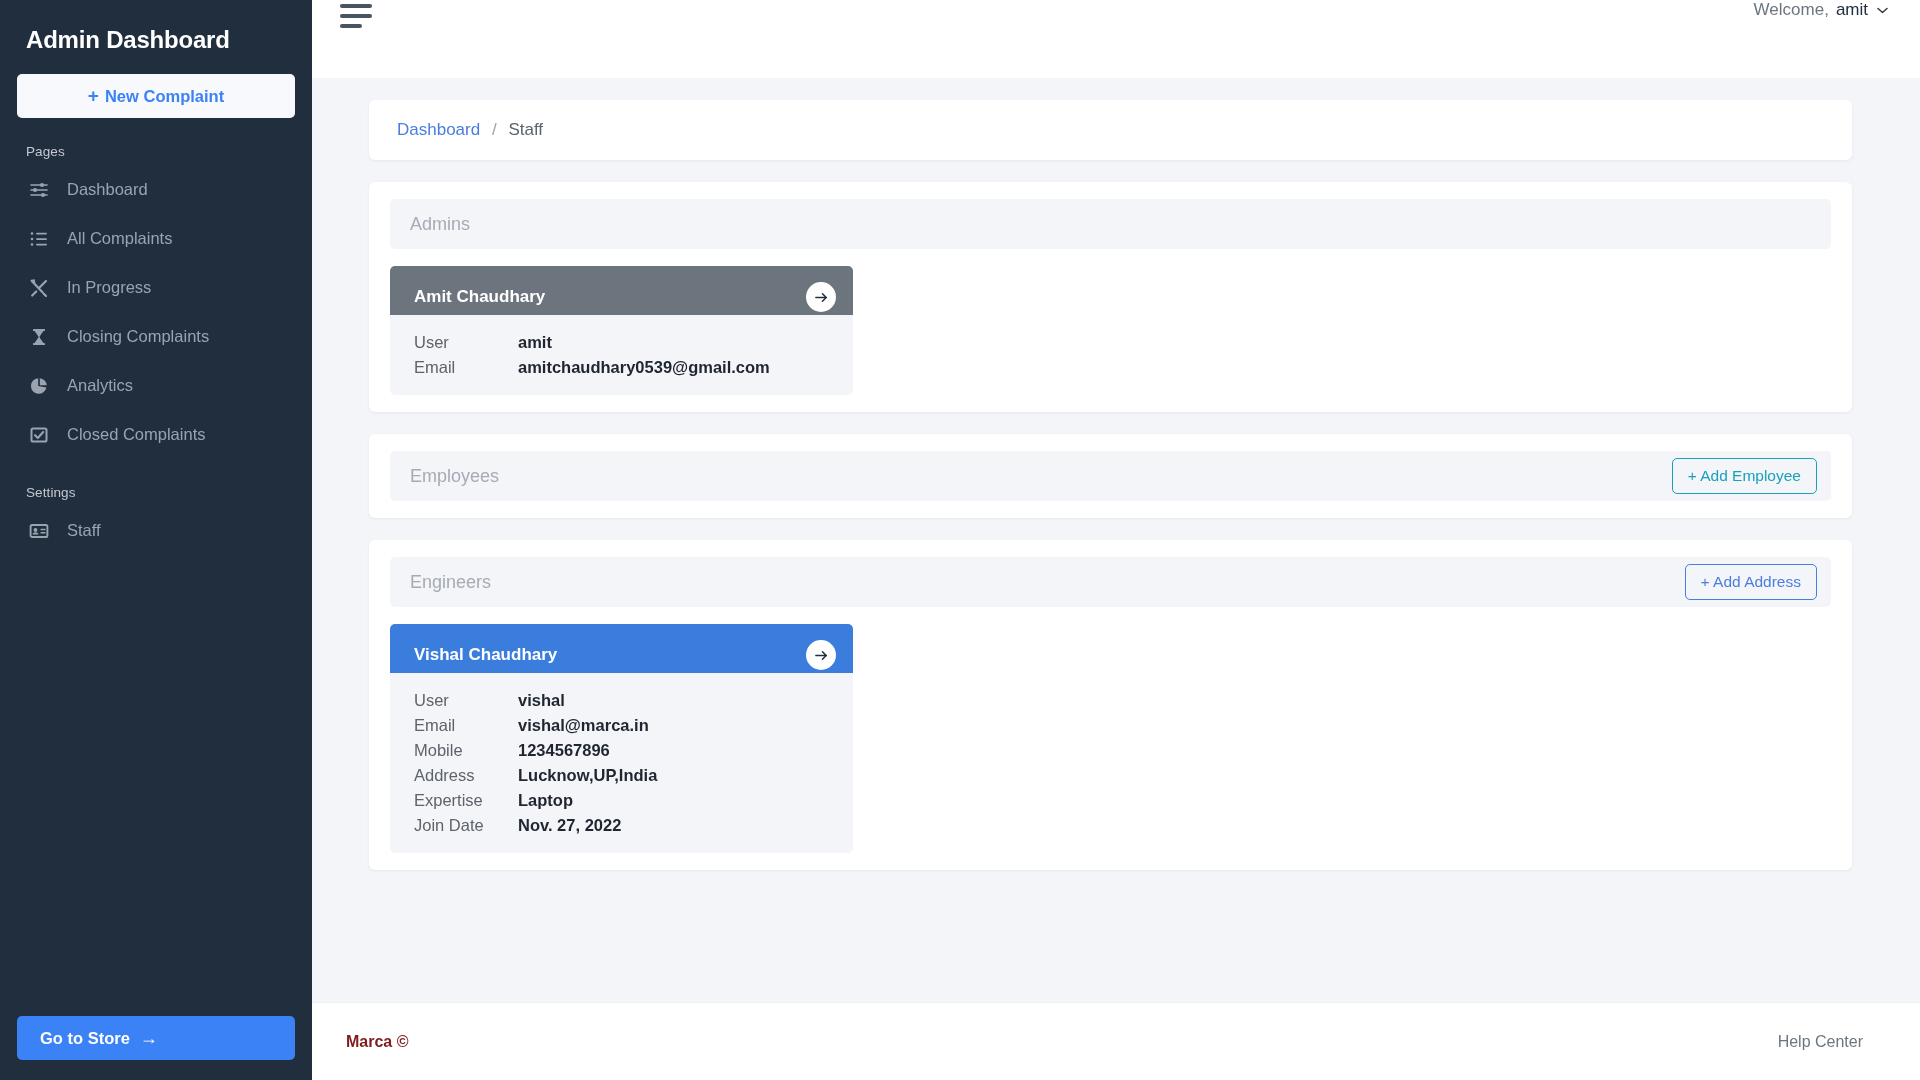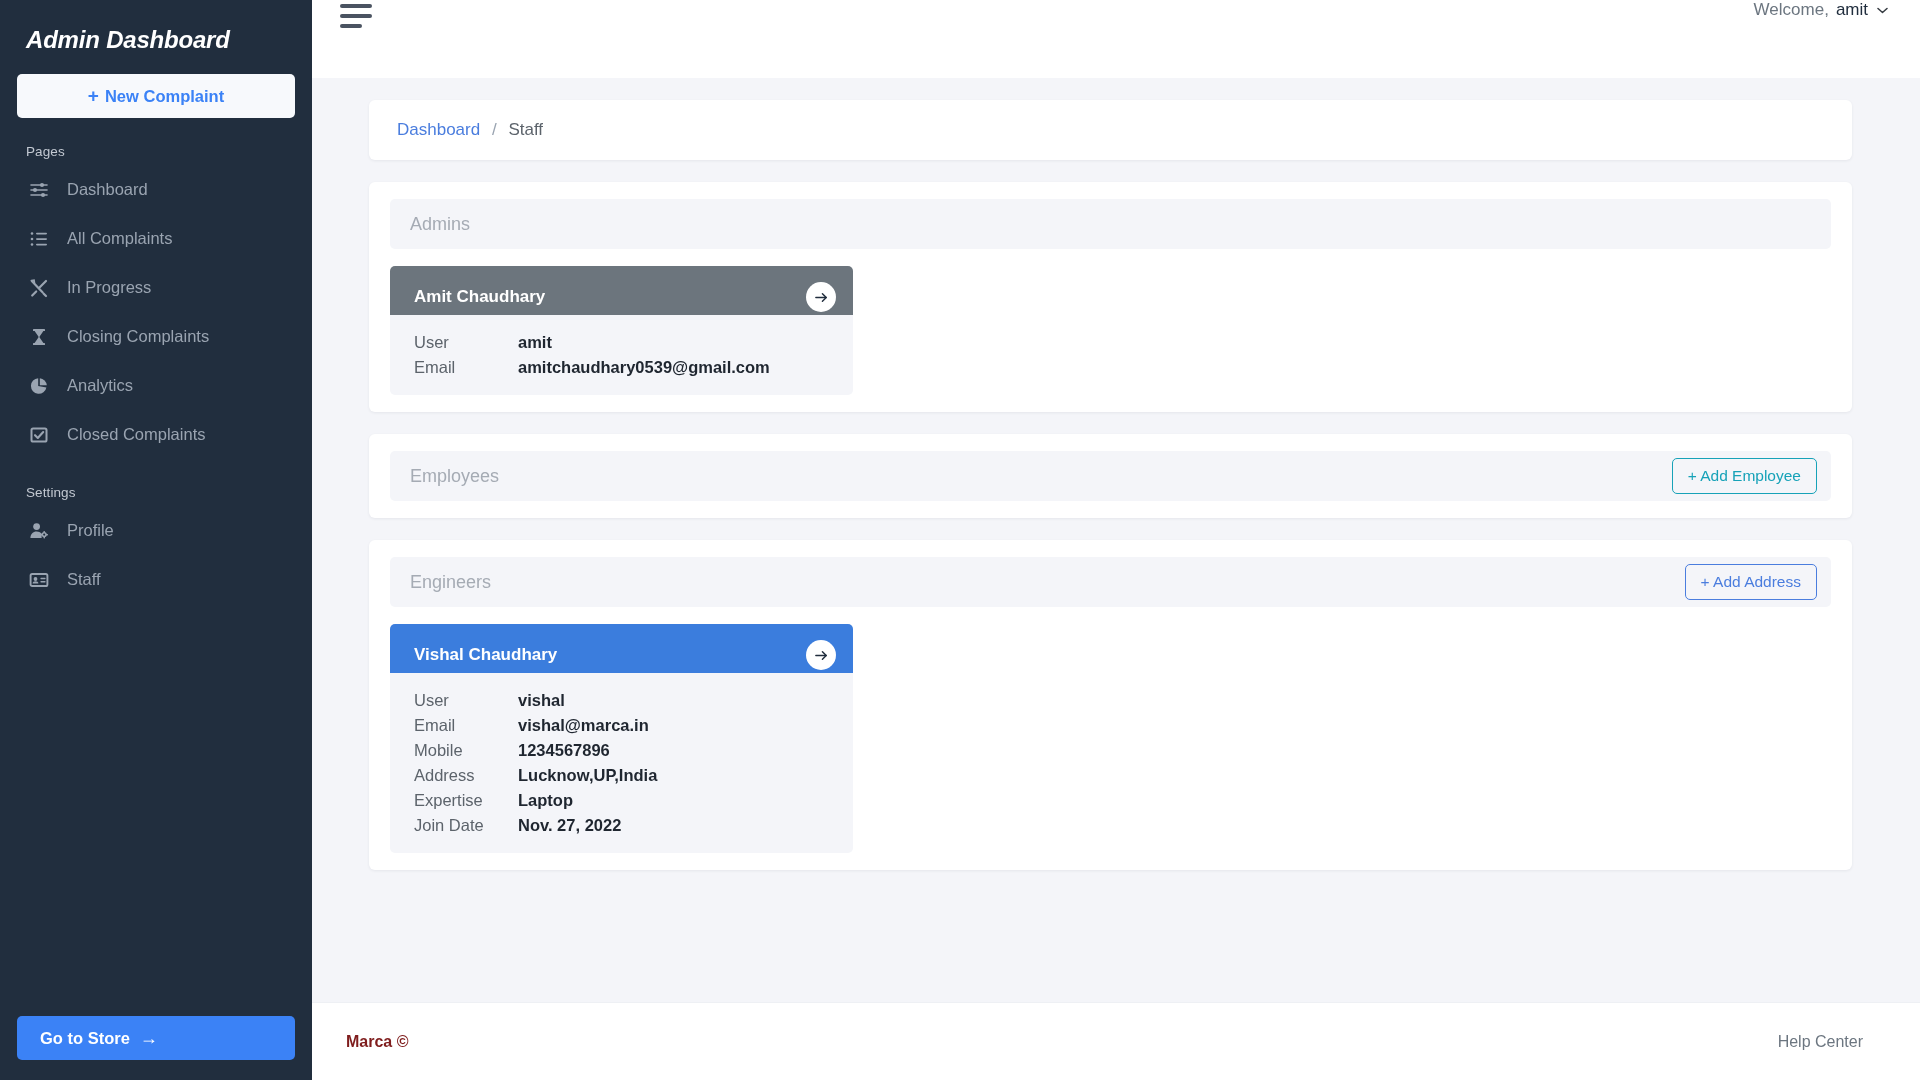"Admin Dashboard" .brand { font-style: italic -> none }
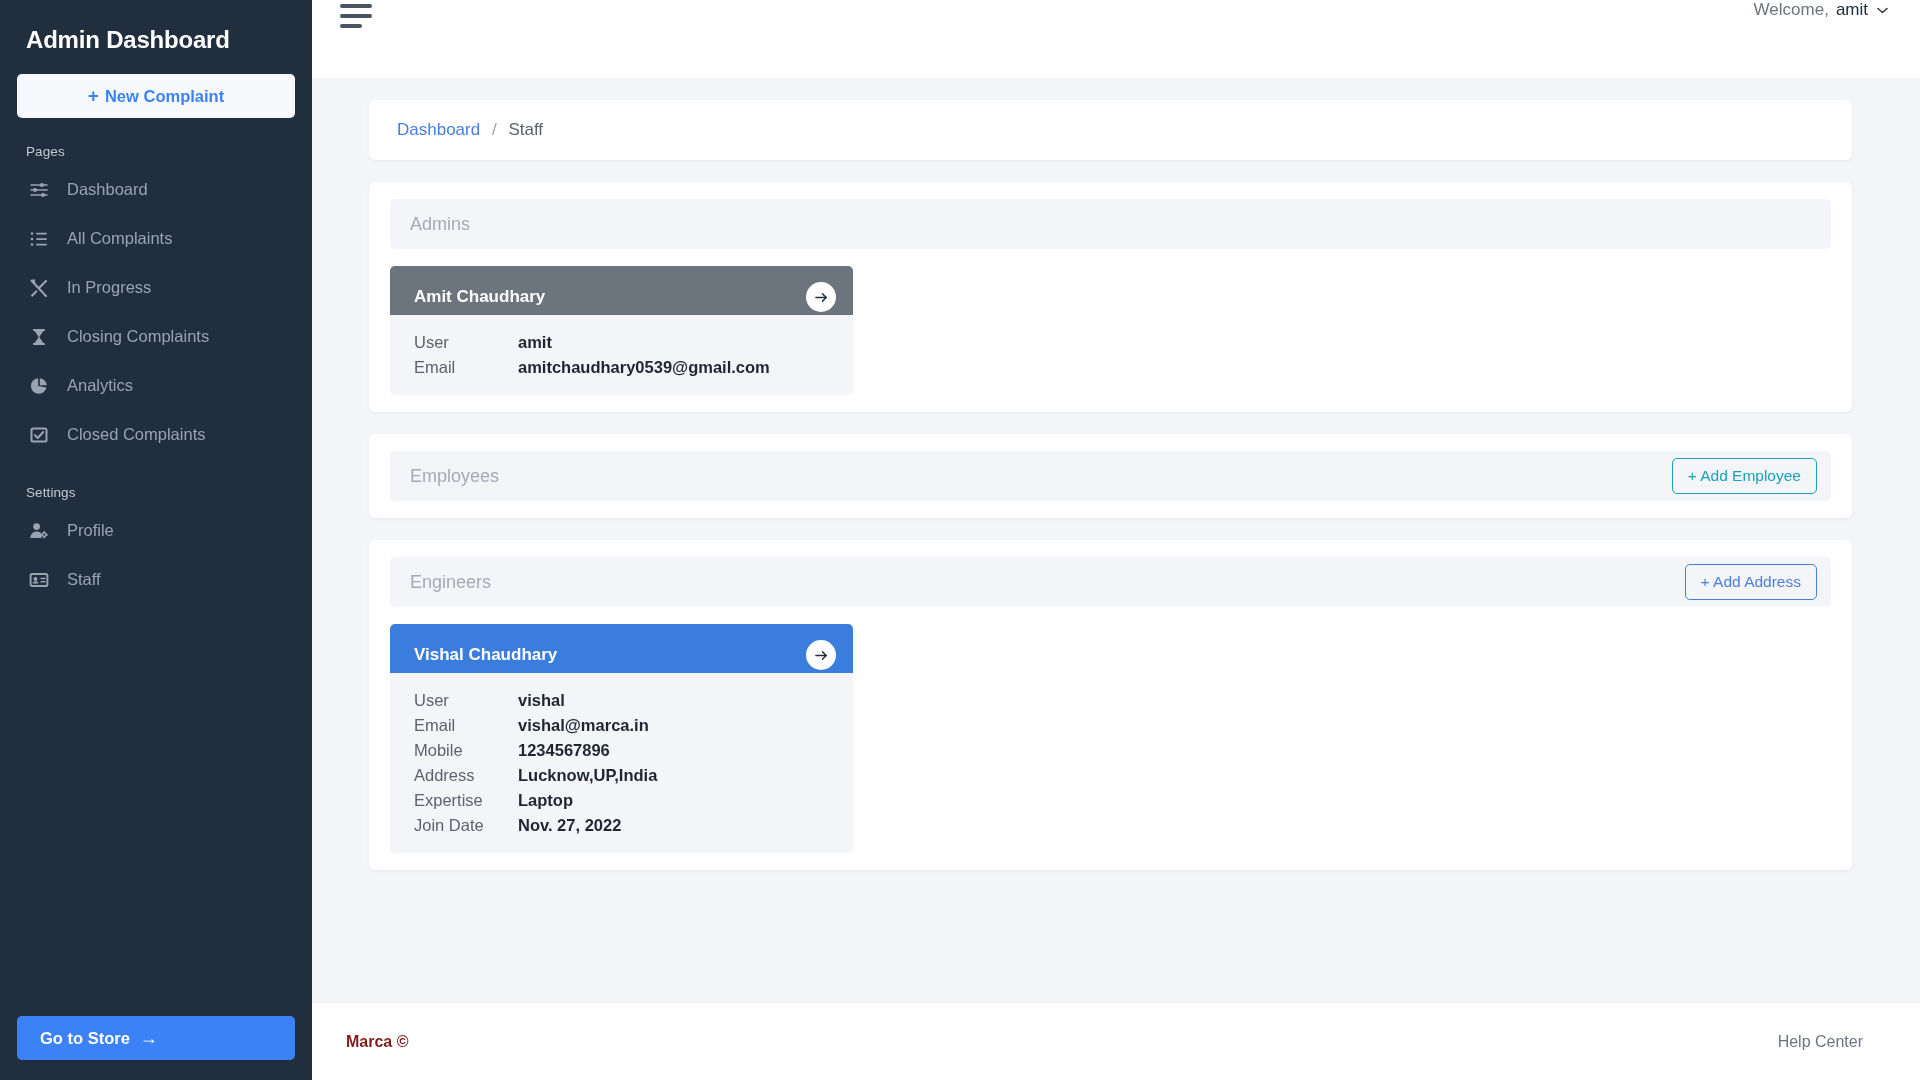"Profile" div.nav-item { html: <div> <span> <svg> <circle></circle> <path></path> <circle></circle> <circle></circle> <rect></rect> <rect></rect> <rect></rect> <rect></rect> </svg> </span> <span>Profile</span> </div> -> none }
